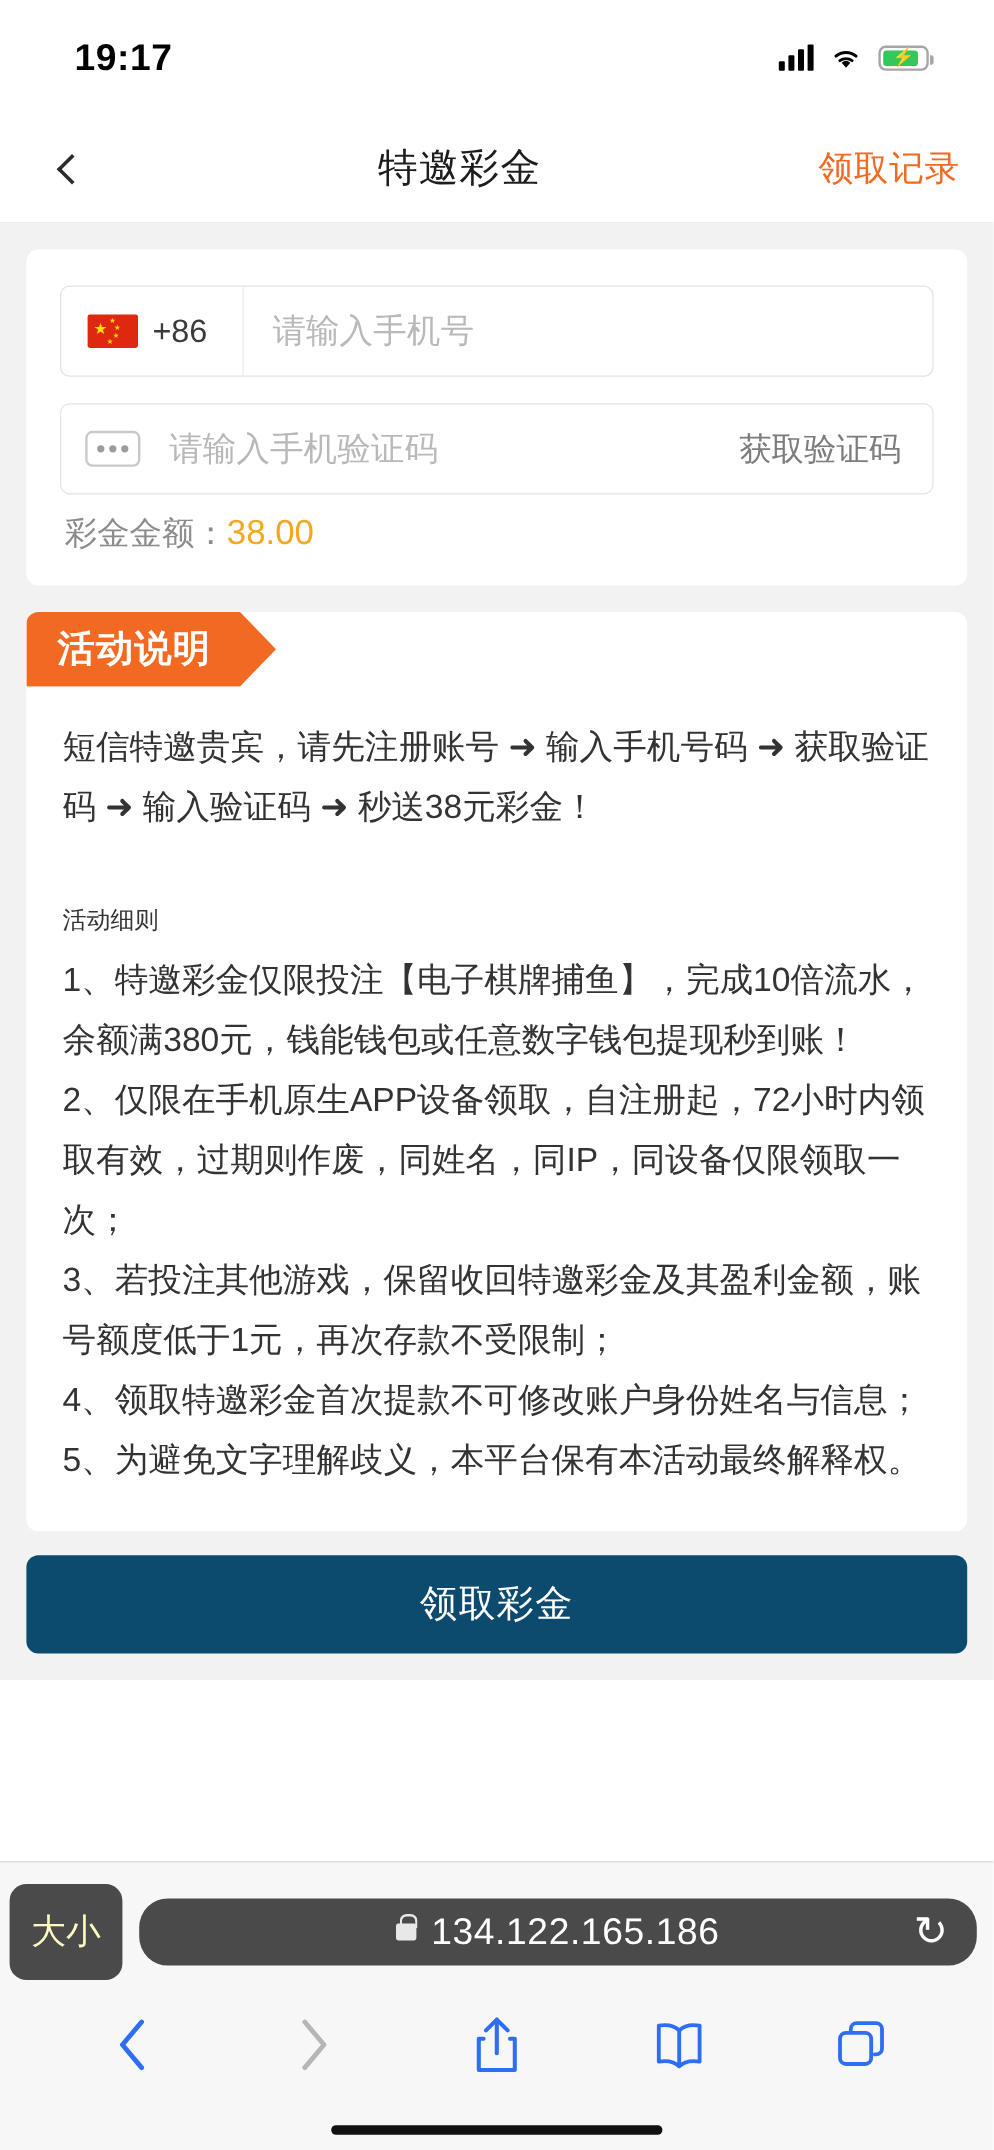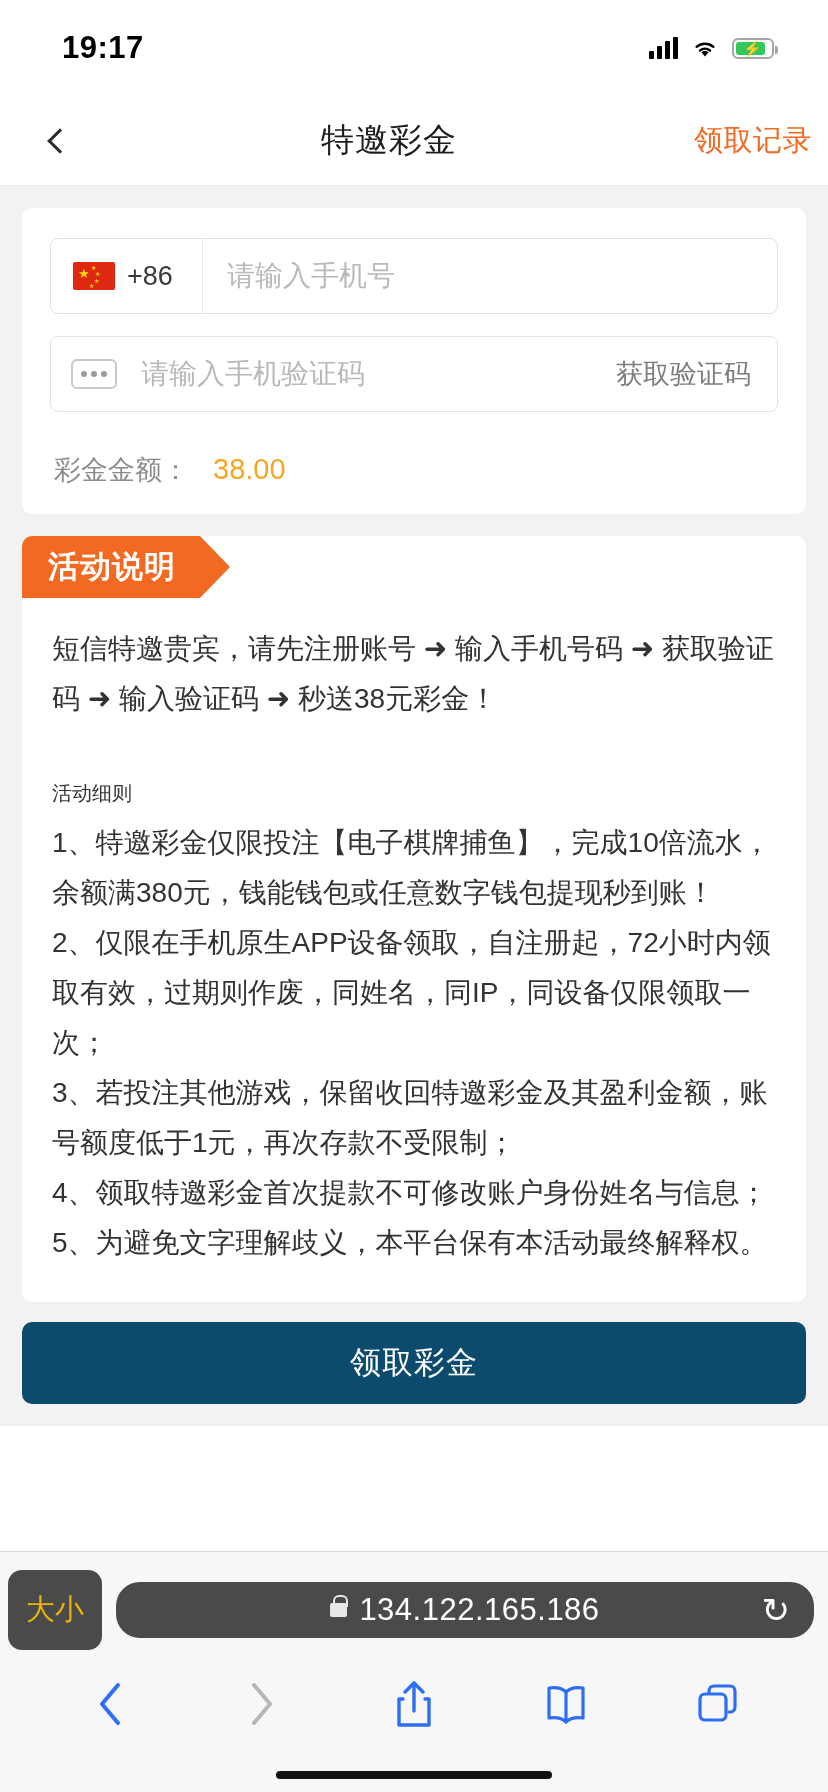"特邀彩金" .nav-bar { padding: 0 16px 0 30px -> 0 28px 0 30px }
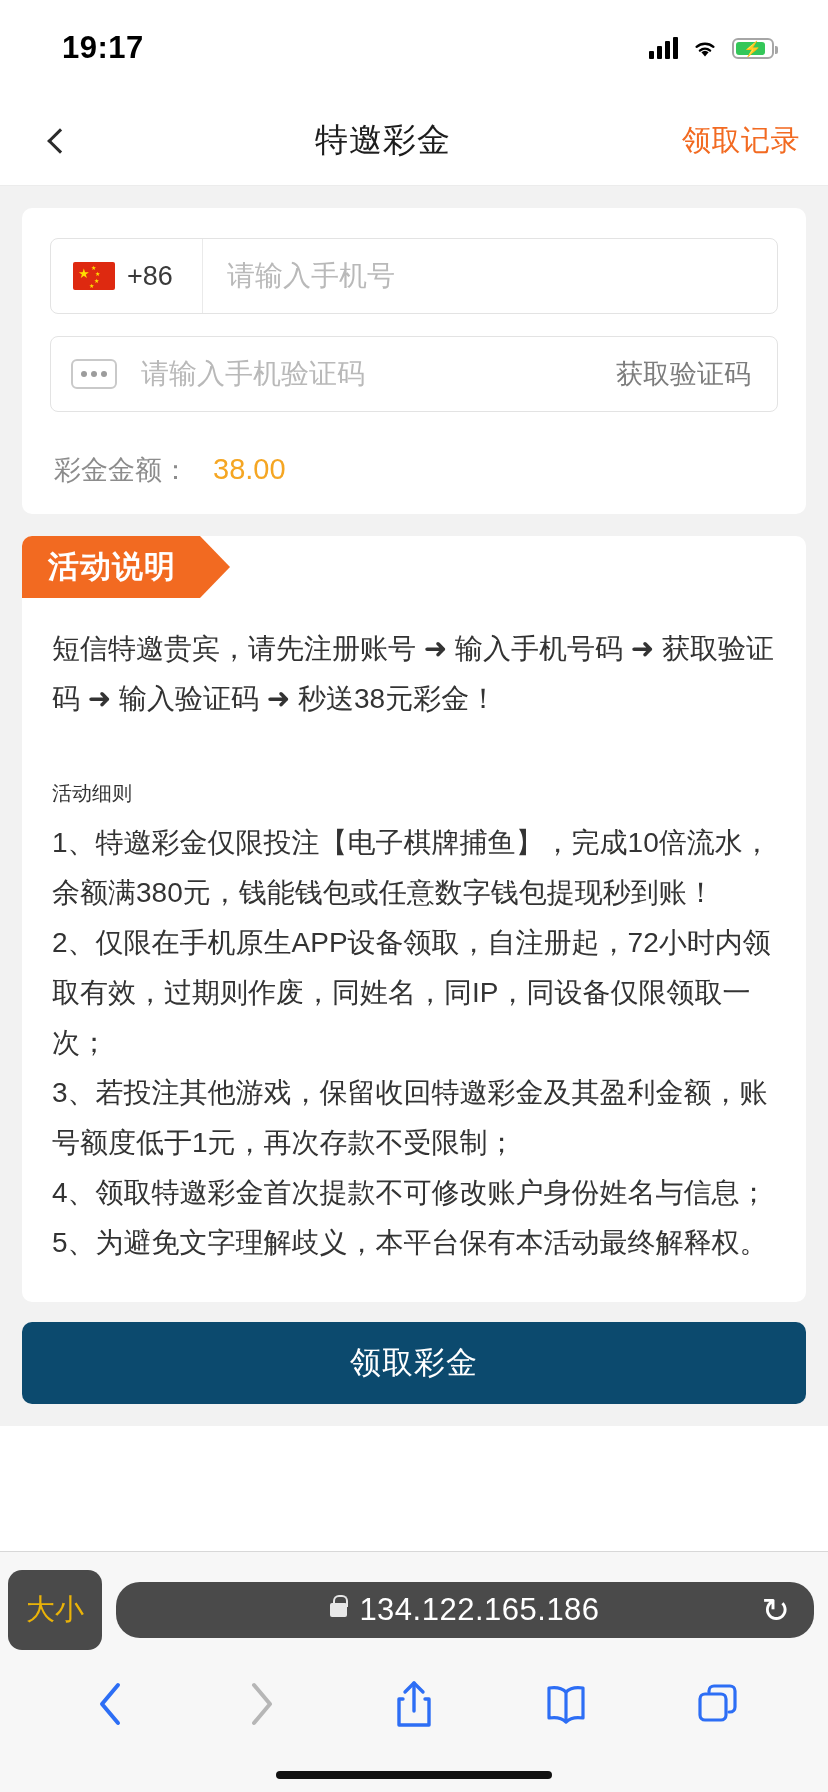"彩金金额：" .amount-row { gap: 24px -> 0; margin-top: 40px -> 14px }
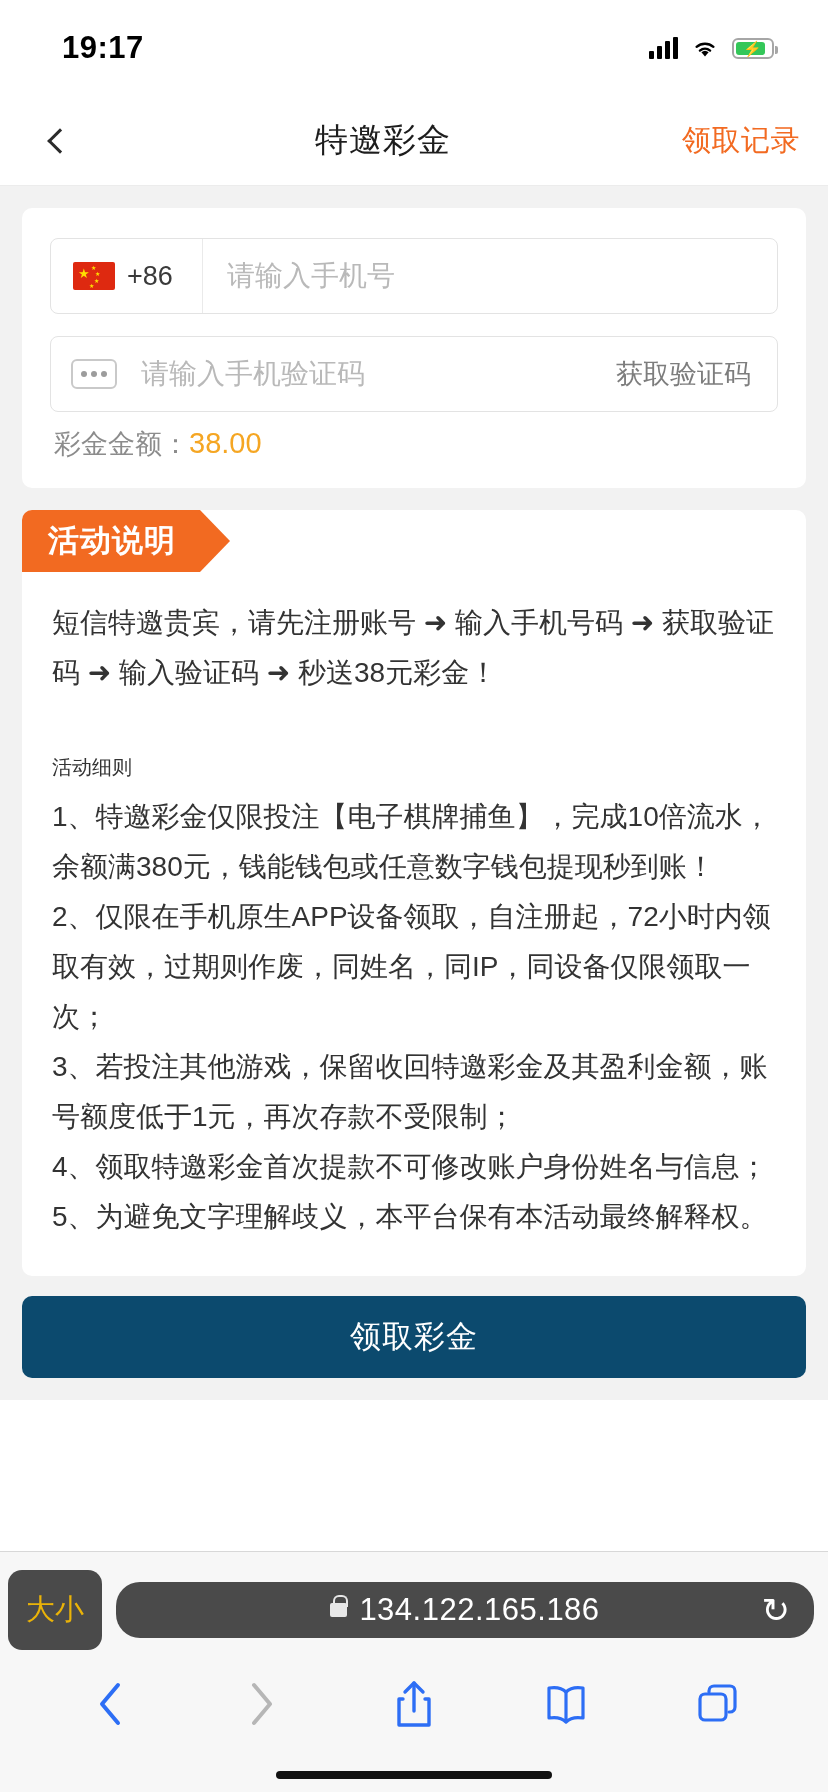"大小" .size-pill { color: #eab308 -> #fef9c3 }
